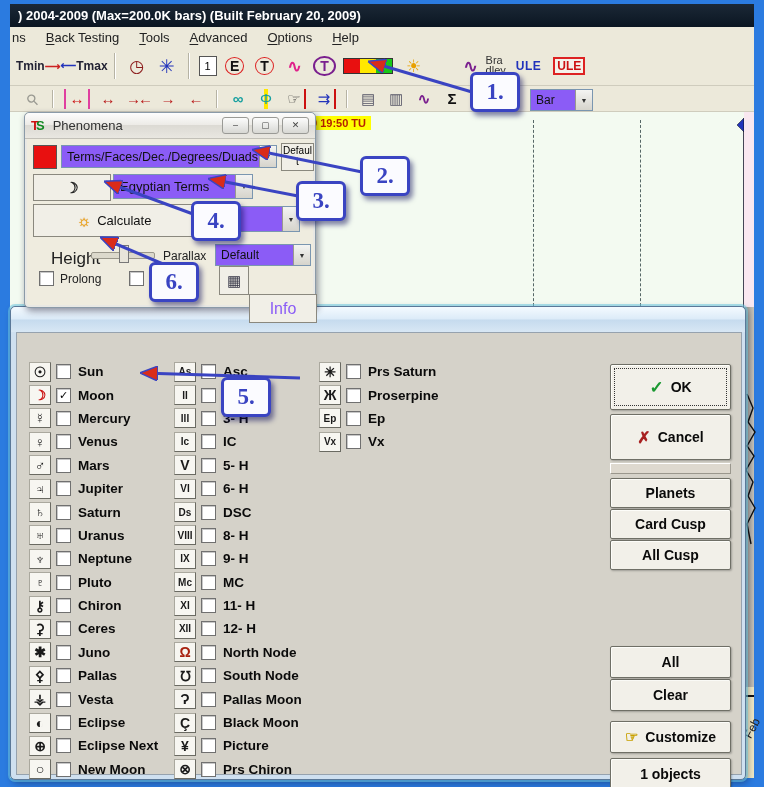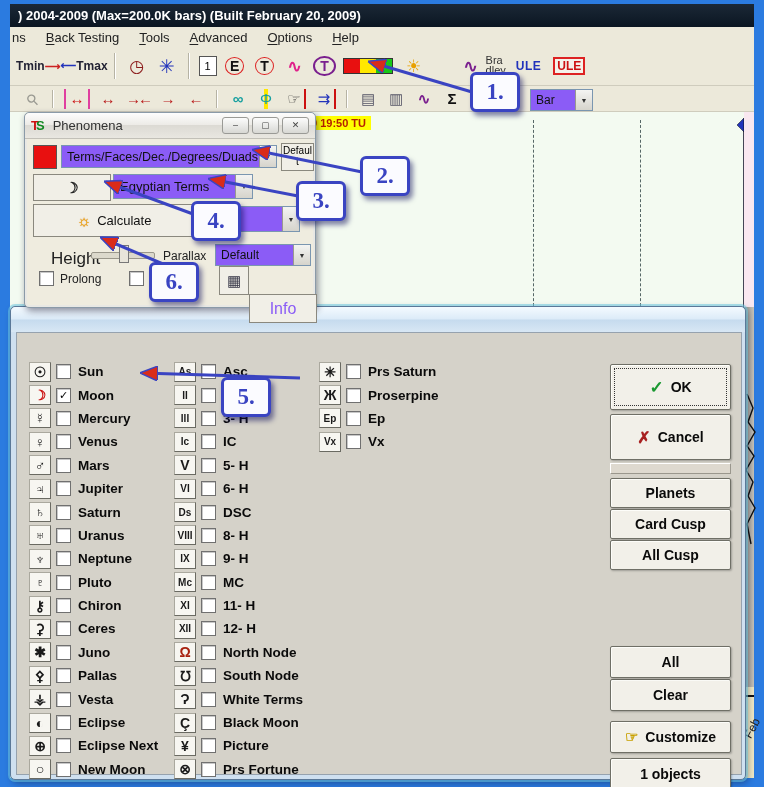"White Terms" span.plabel { text: White Terms -> Pallas Moon }
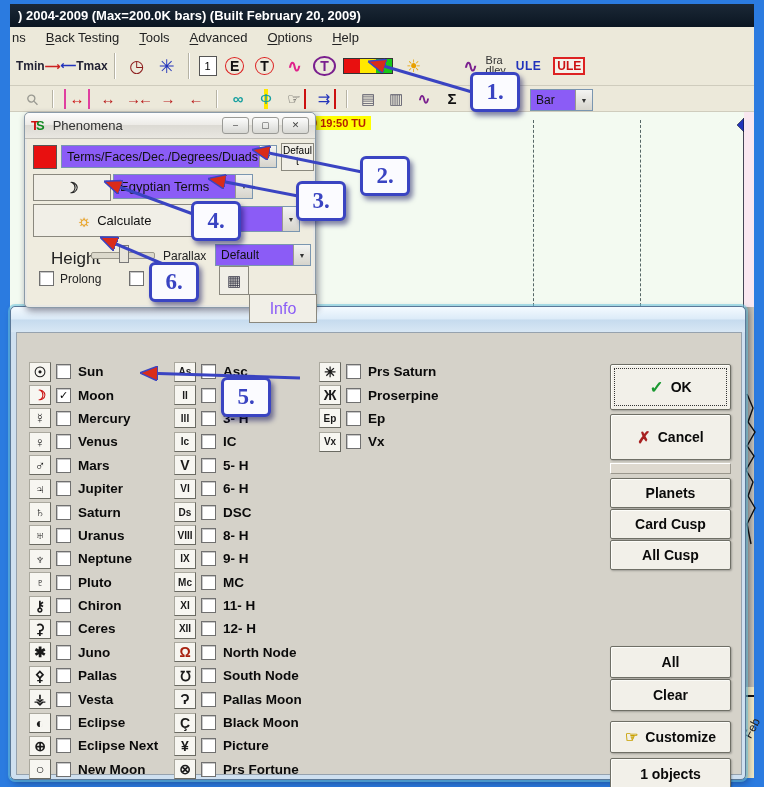"Prs Fortune" span.plabel { text: Fortune -> Chiron }
